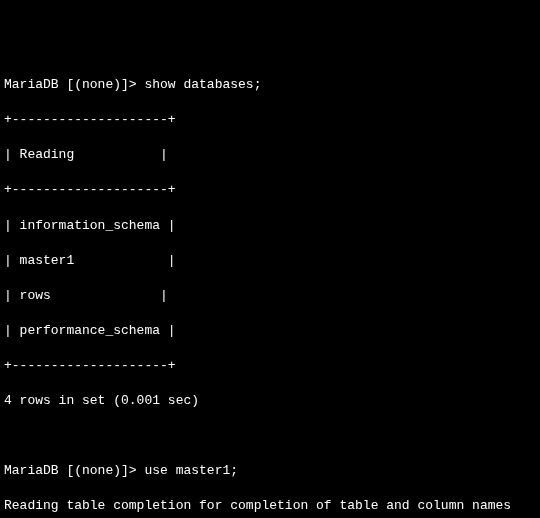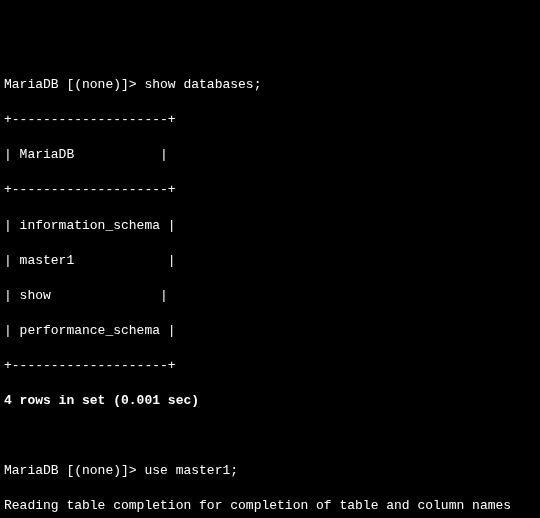"| MariaDB |" span.line { text: MariaDB -> Reading }
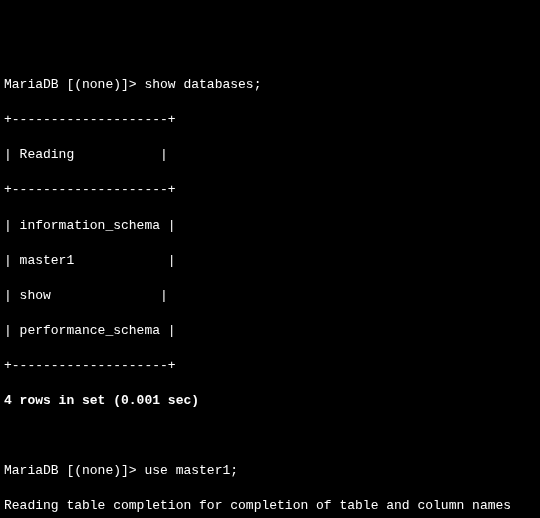"| show |" span.line { text: show -> rows }
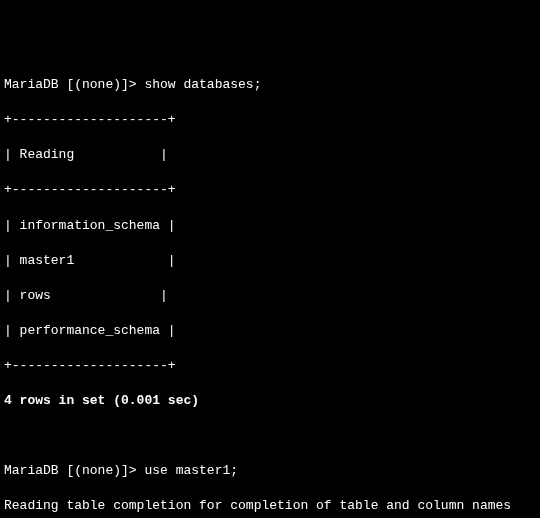"4 rows in set (0.001" .bold { font-weight: bold -> normal }
